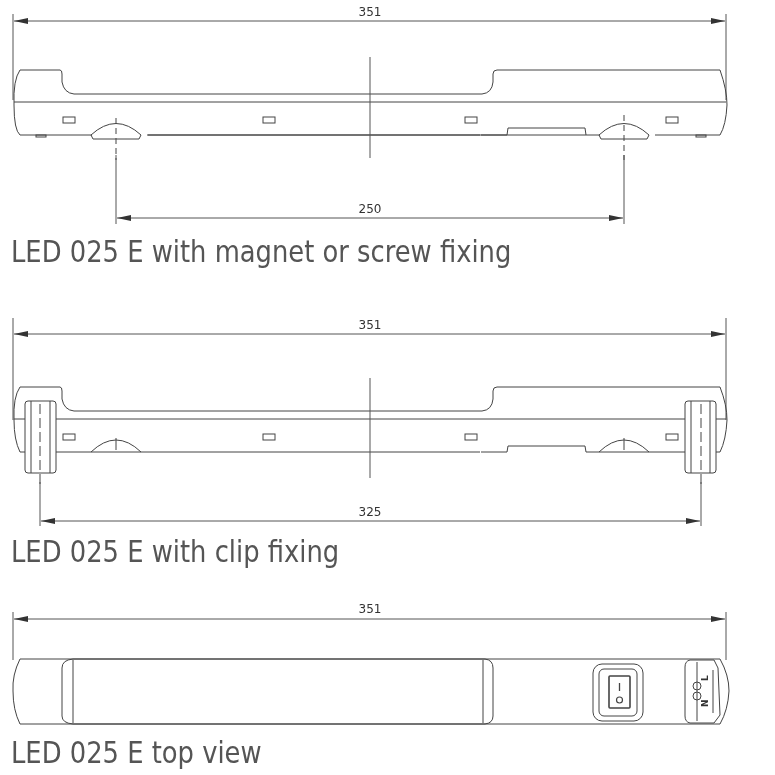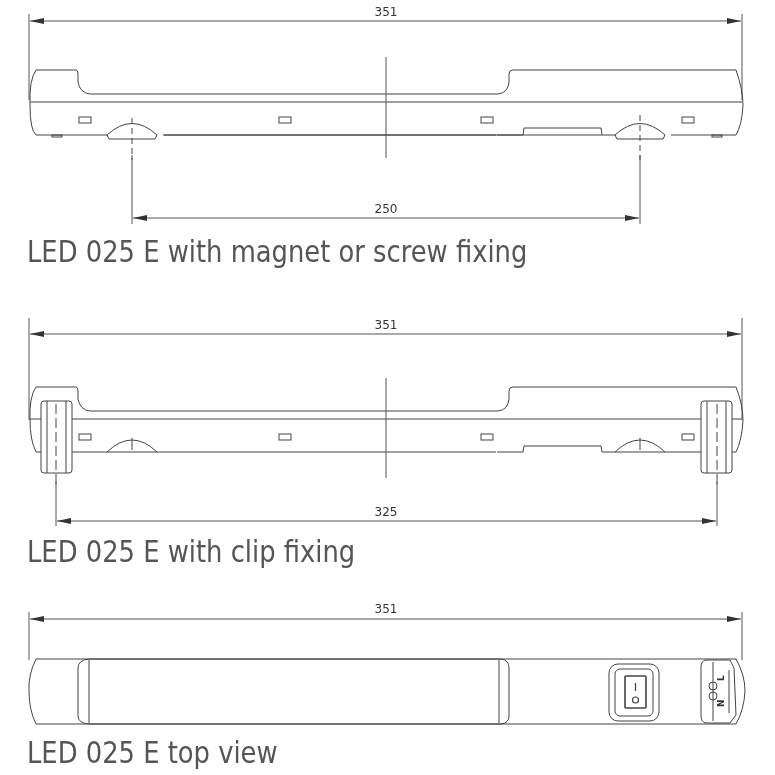"351" .view { left: 16px -> 0 }
